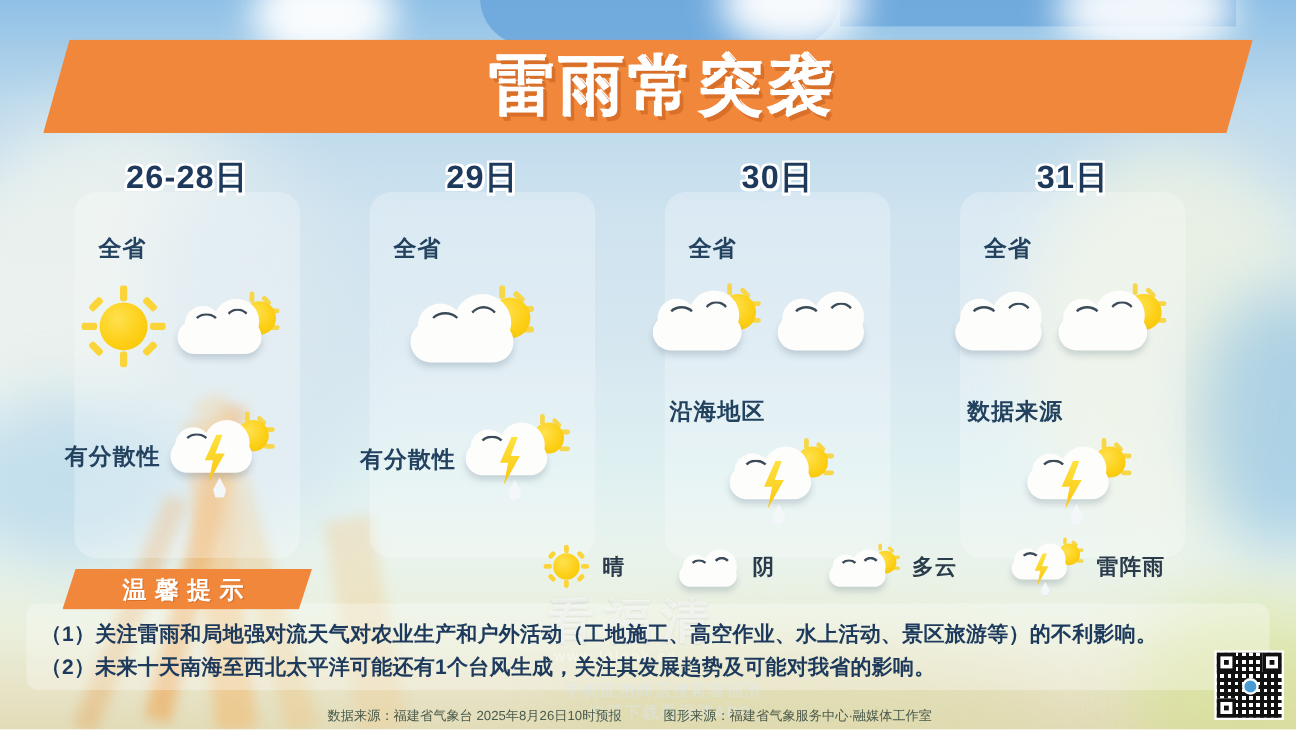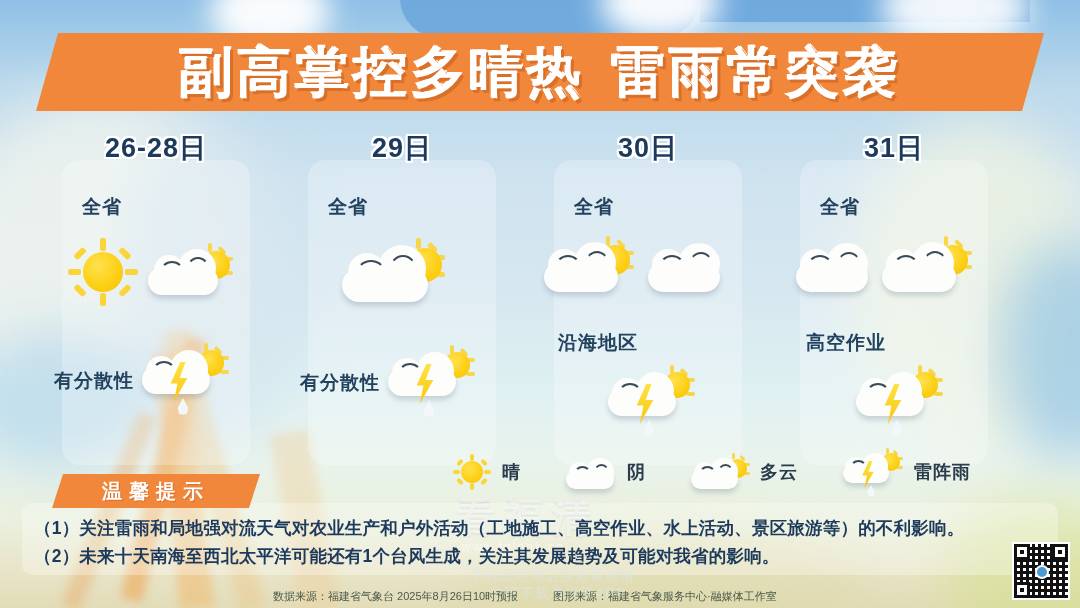"副高掌控多晴热" span.title-text { html: <span>副高掌控多晴热</span> -> none }
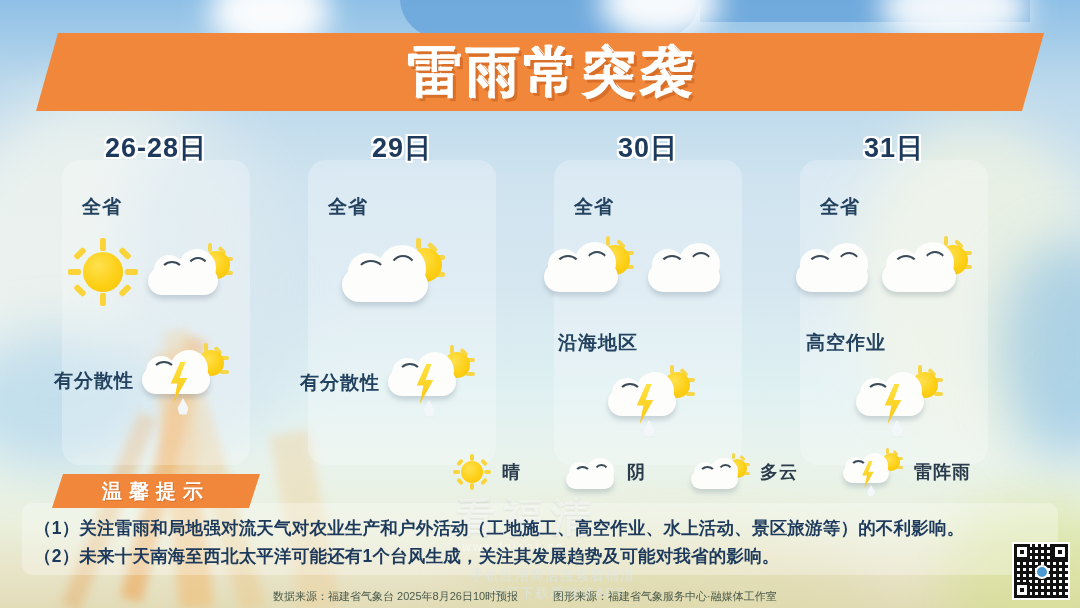"高空作业" span.region-mid { text: 高空作业 -> 数据来源 }
